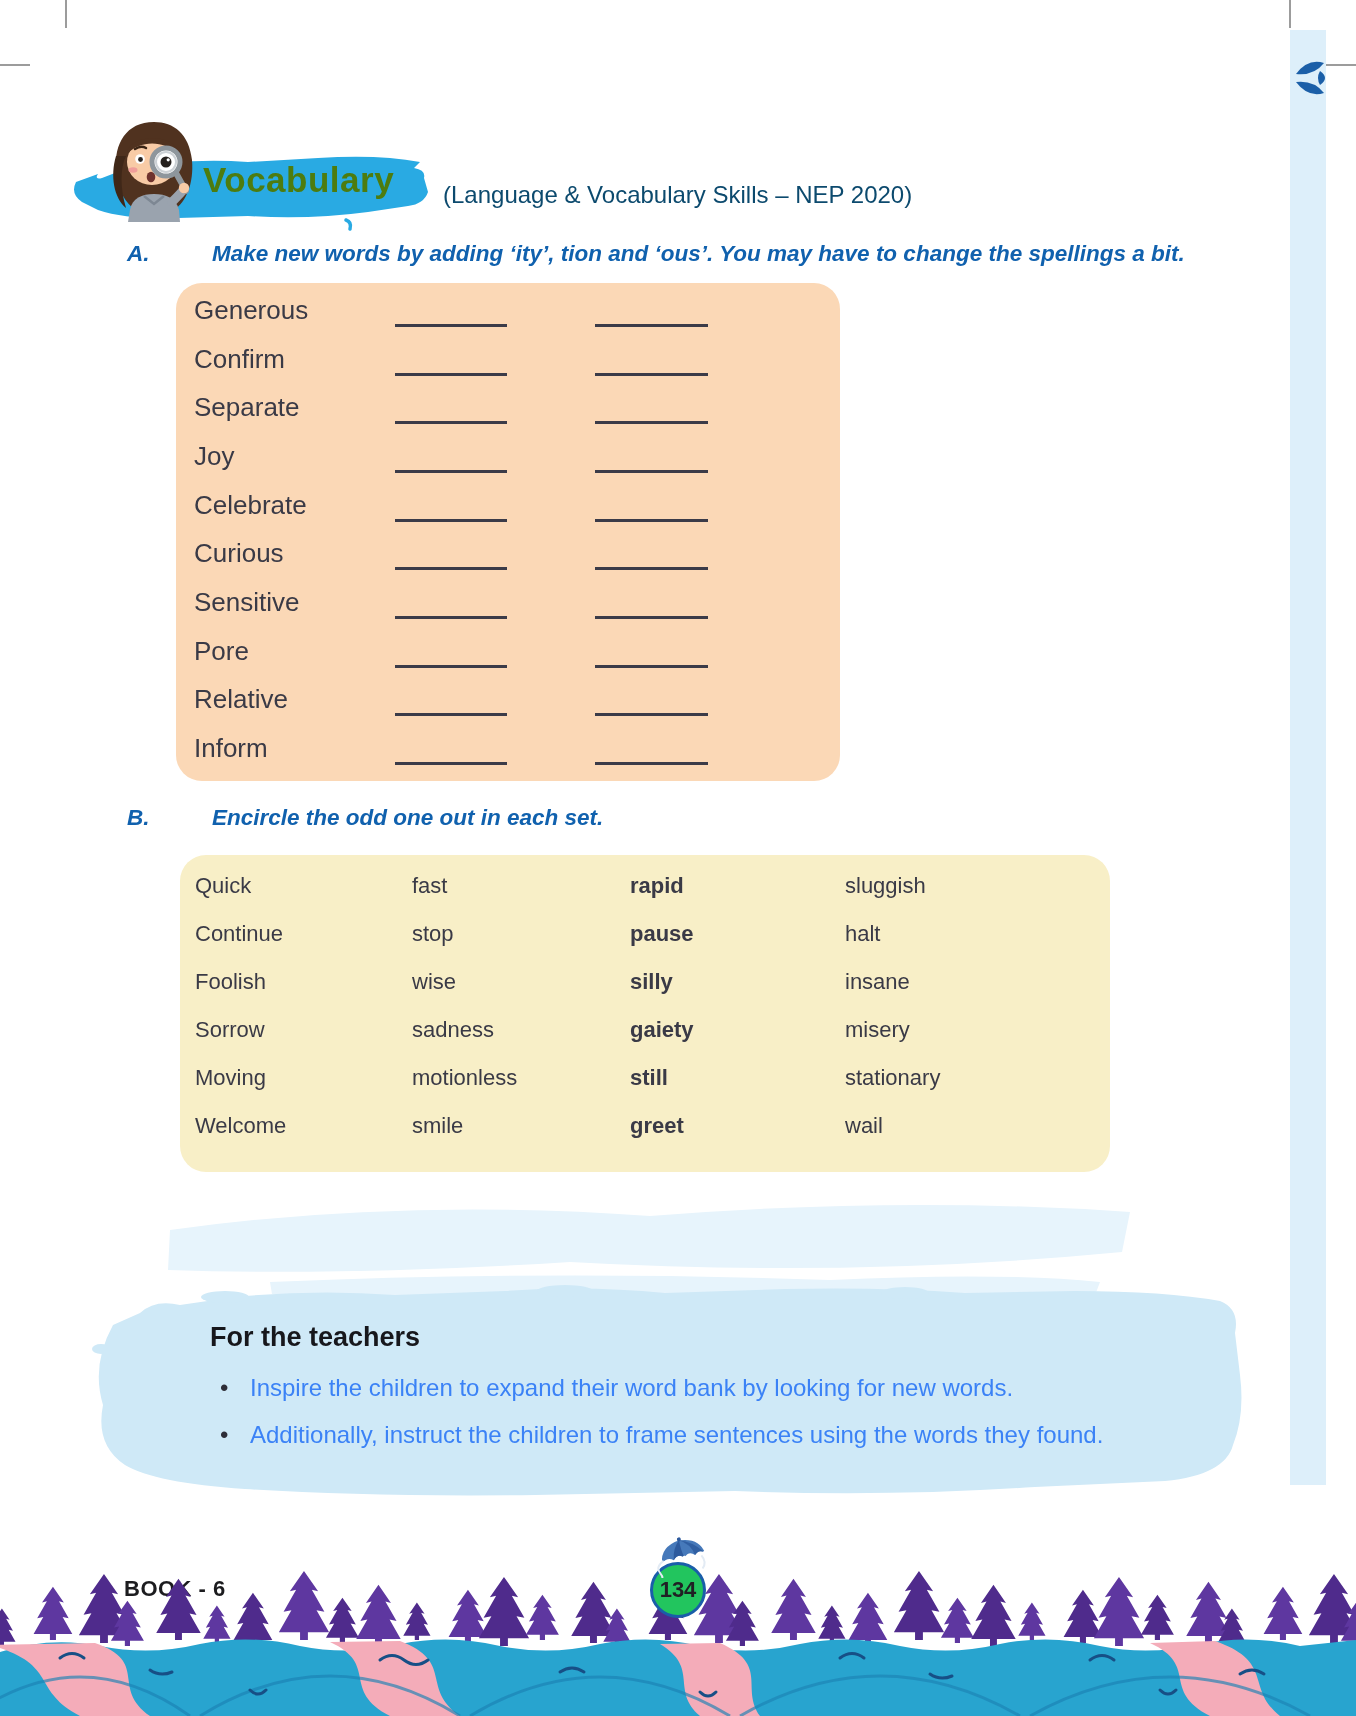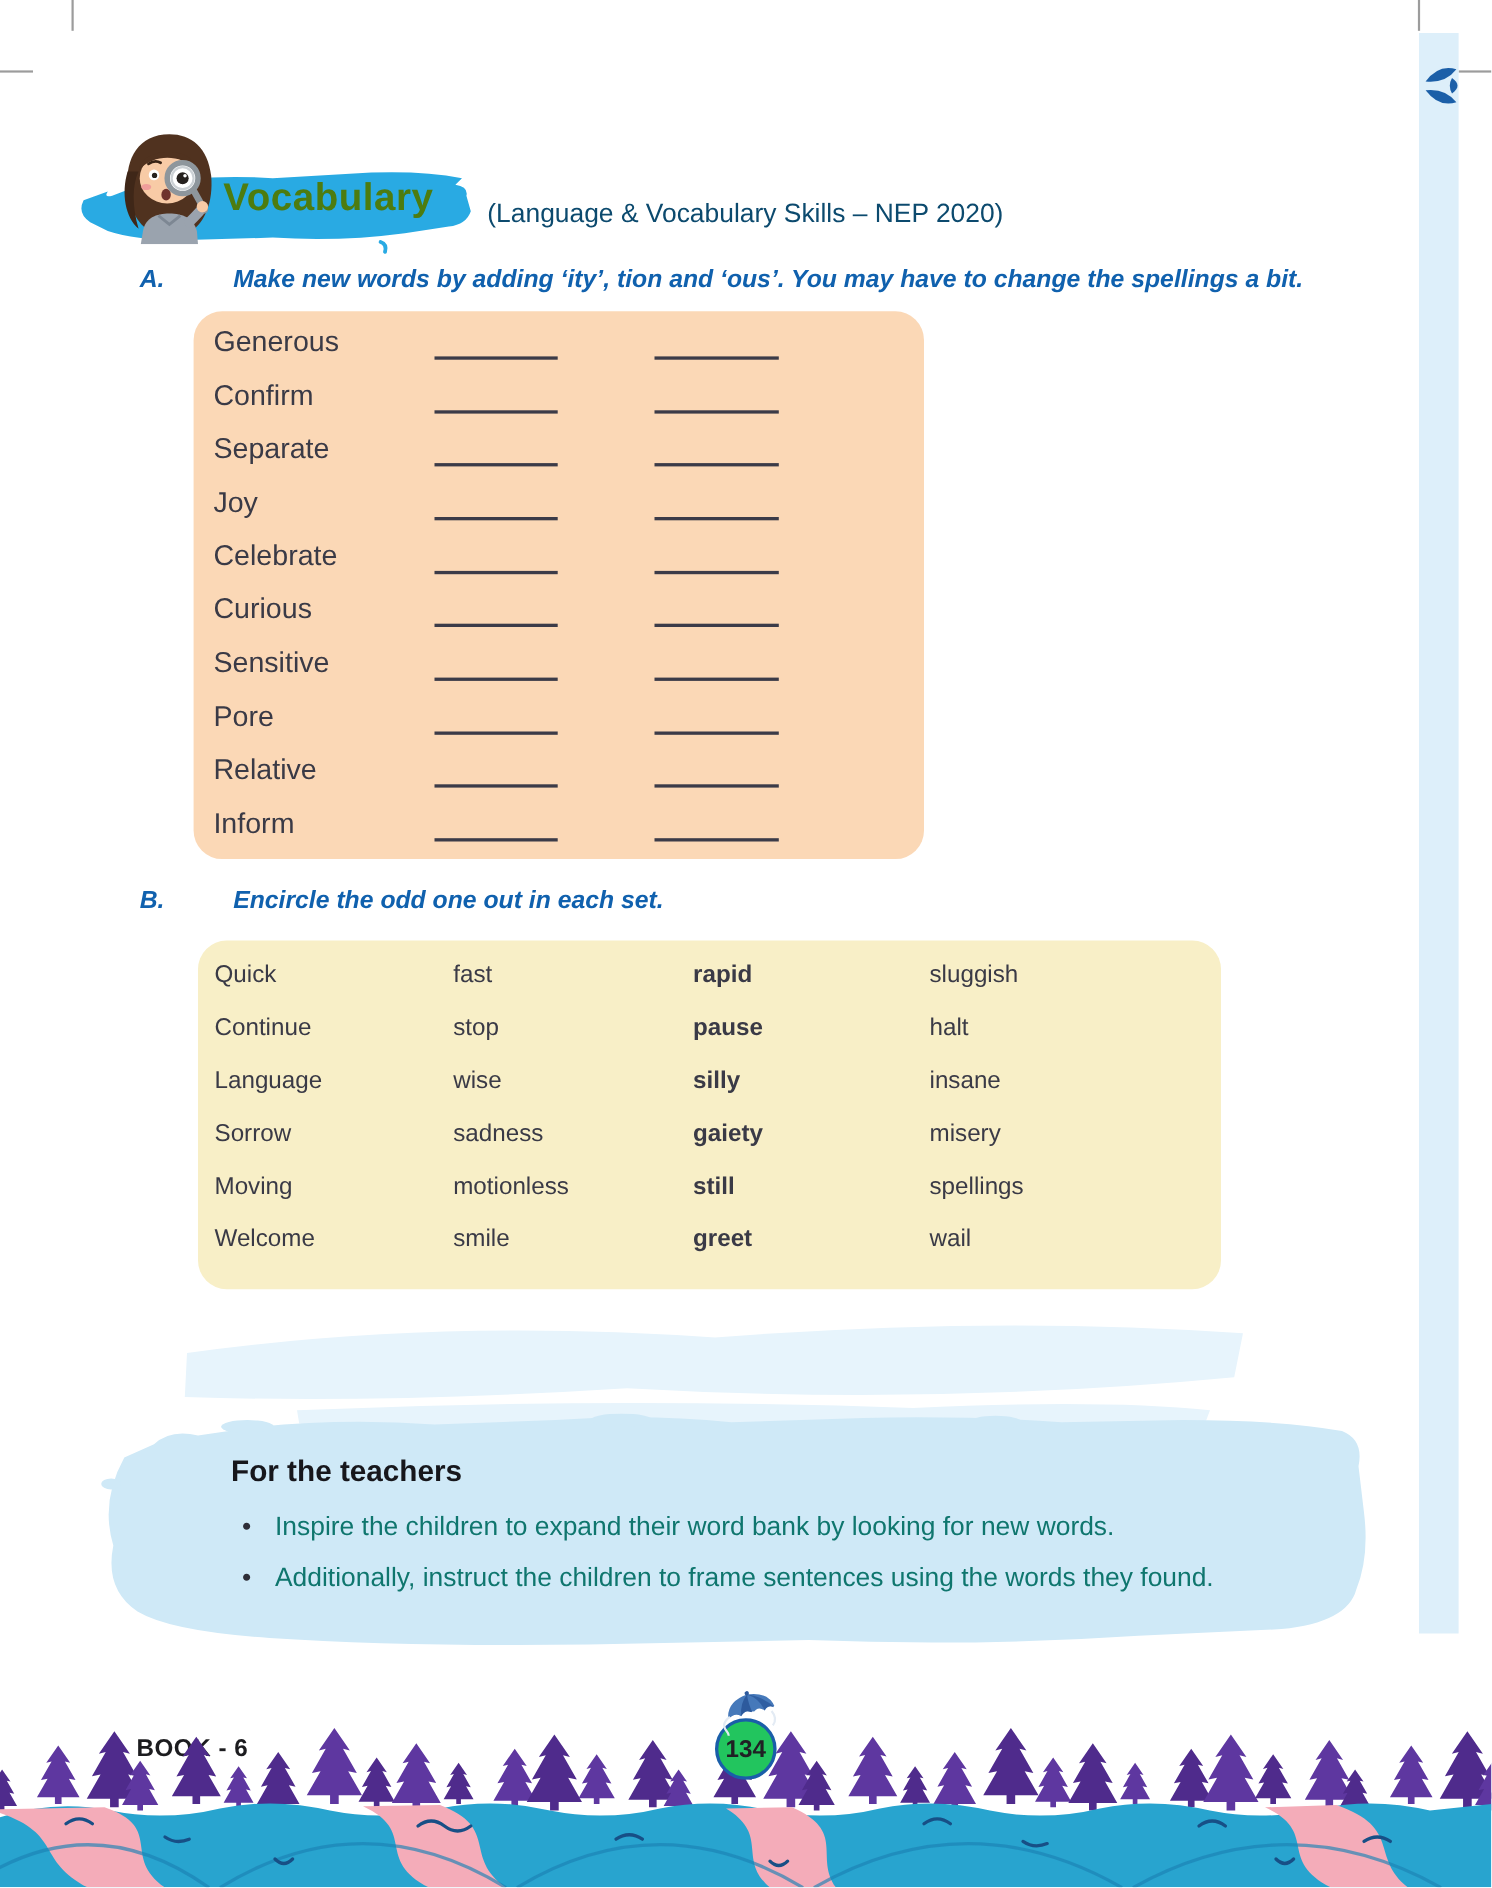"Language" span.b-word { text: Language -> Foolish }
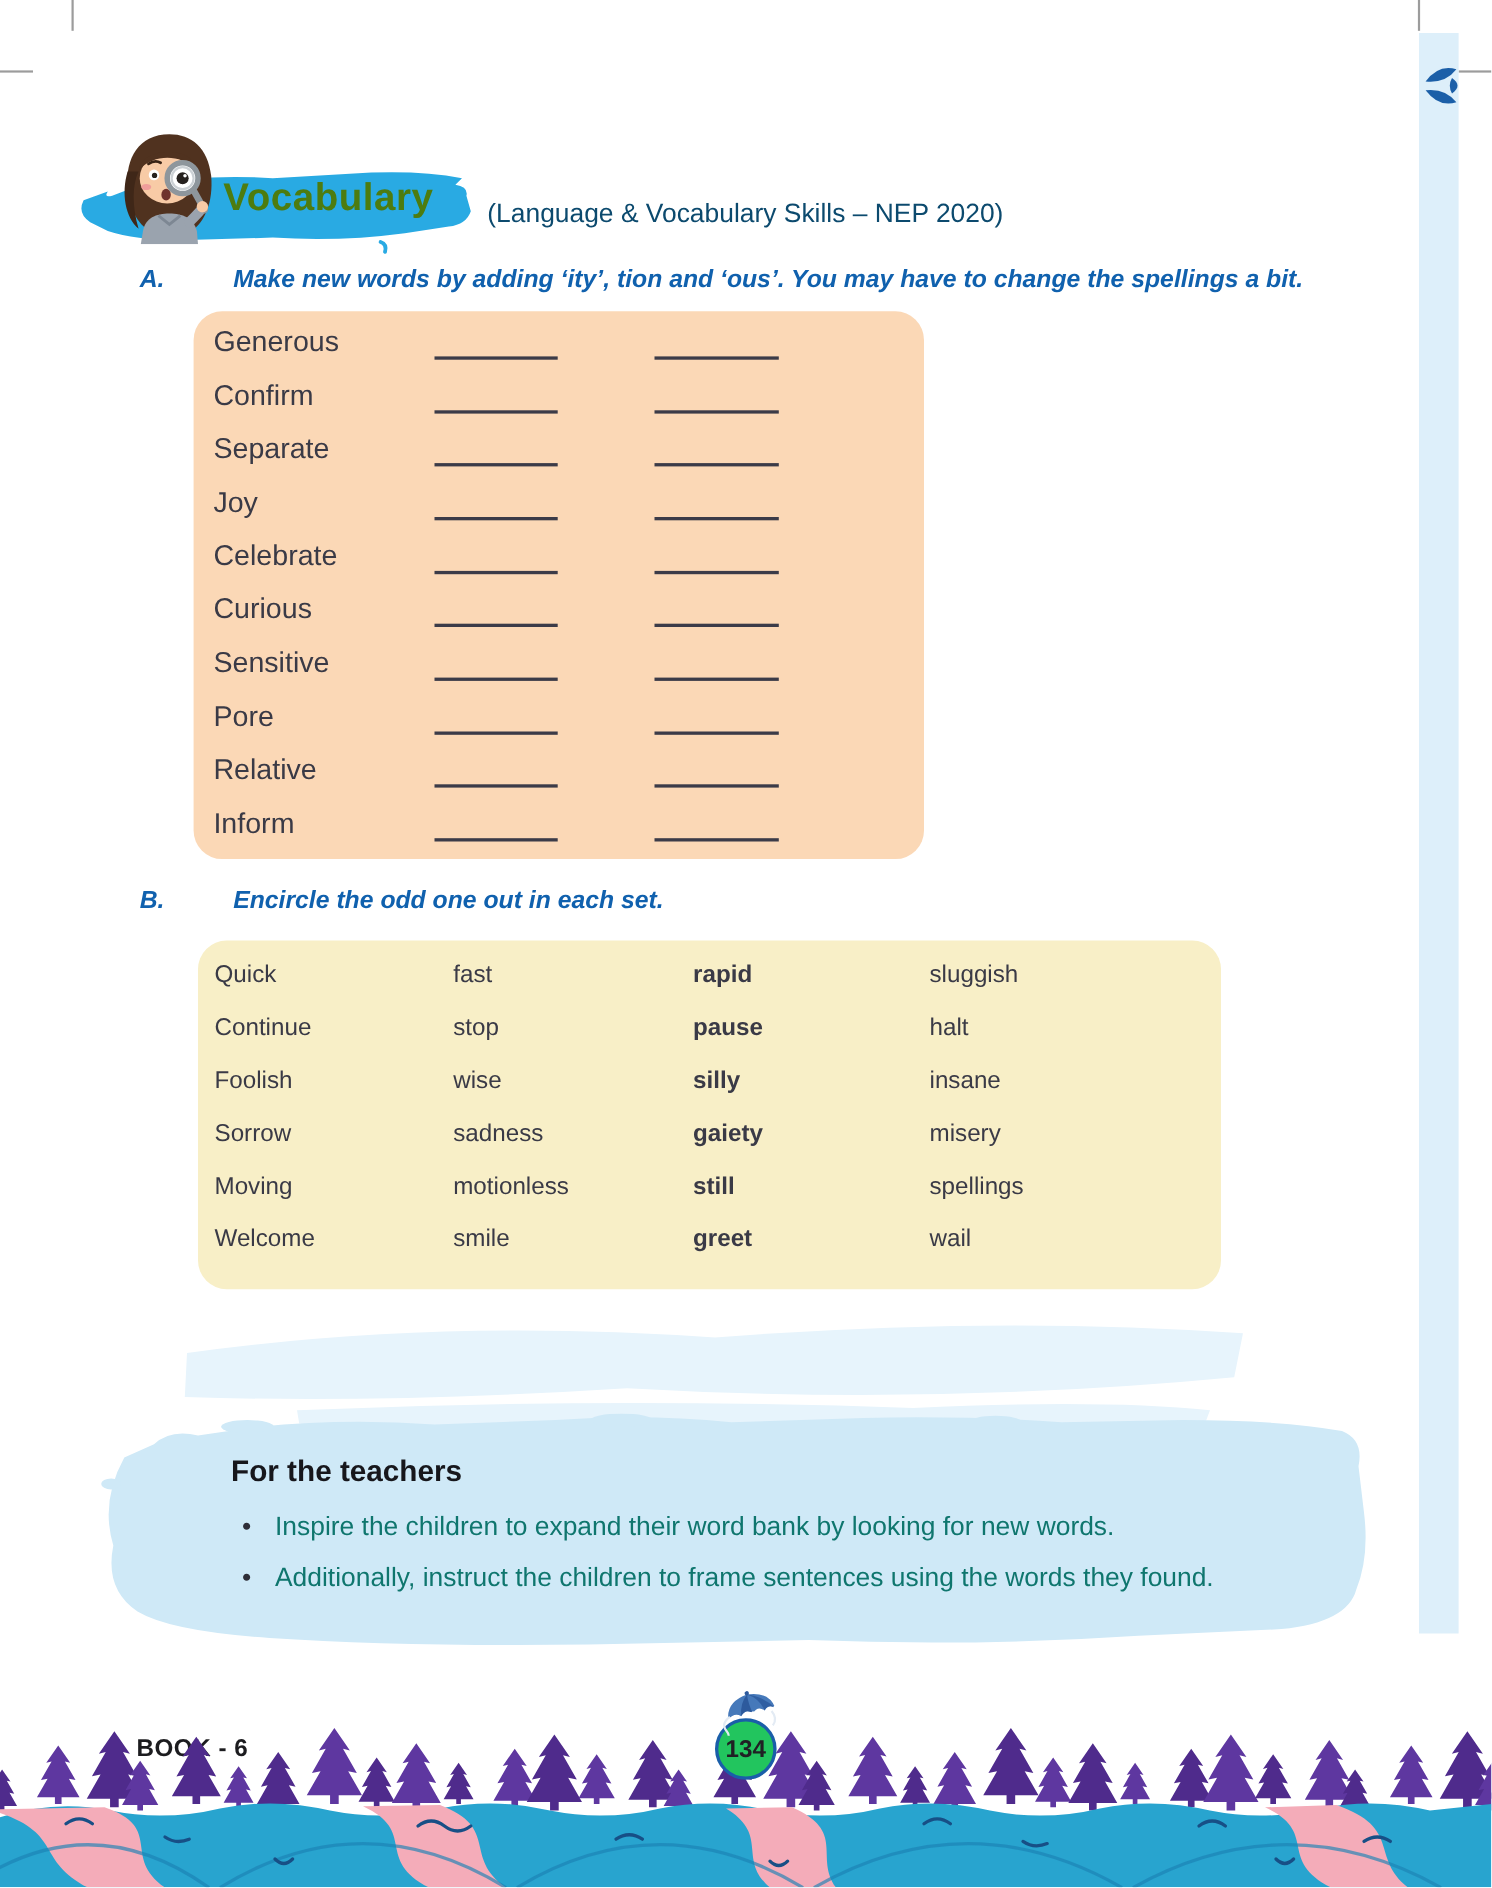"spellings" span.b-word { text: spellings -> stationary }
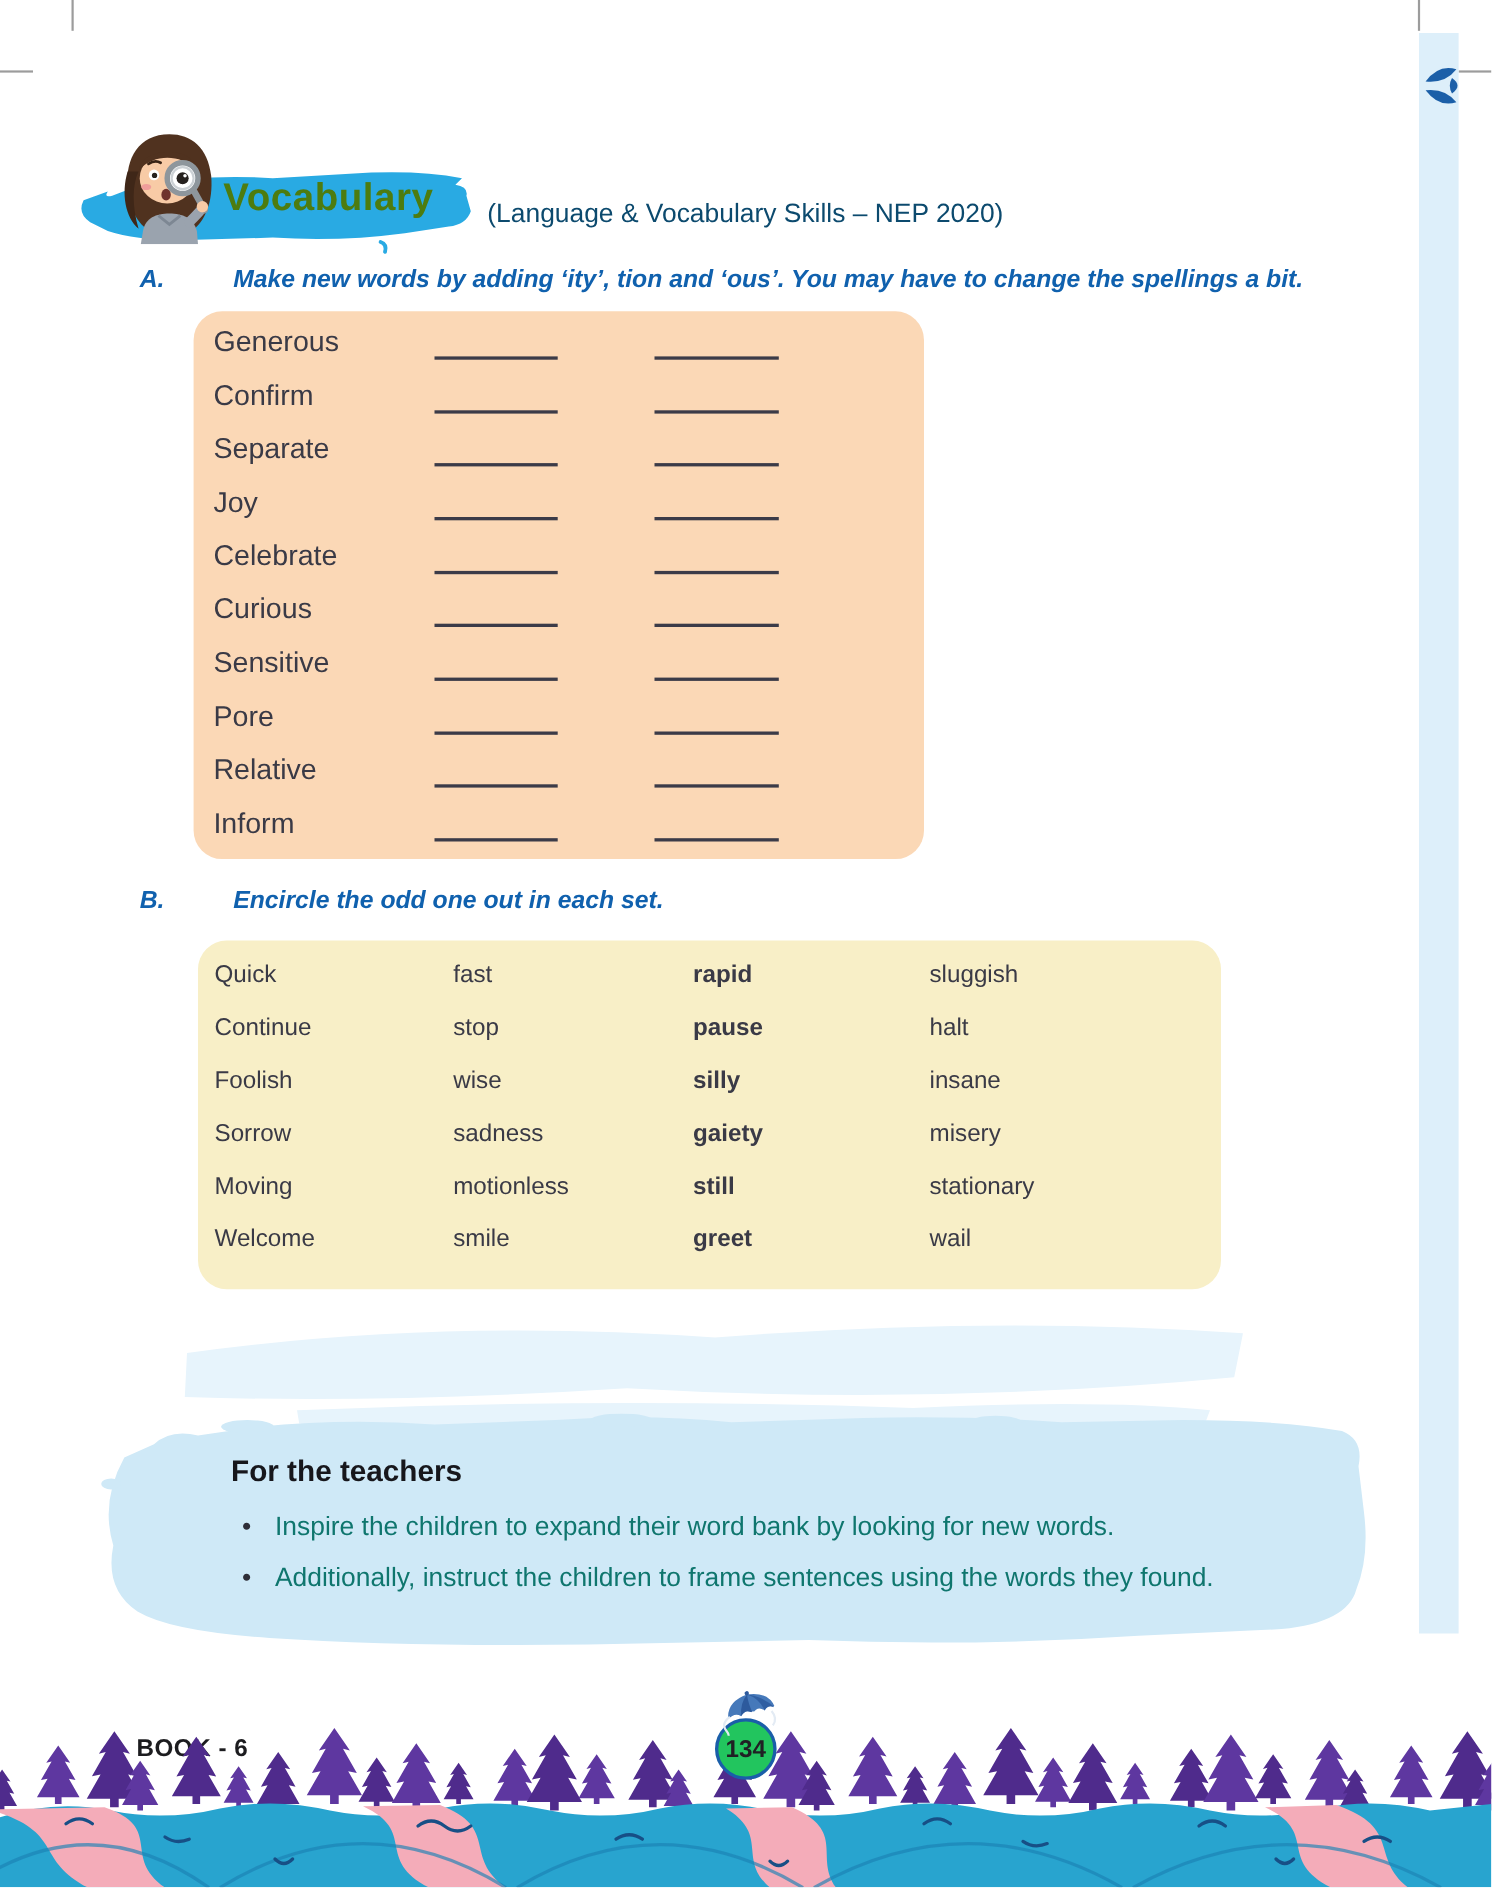"Inspire the children to expand" .btext { color: #0f766e -> #3b82f6 }
